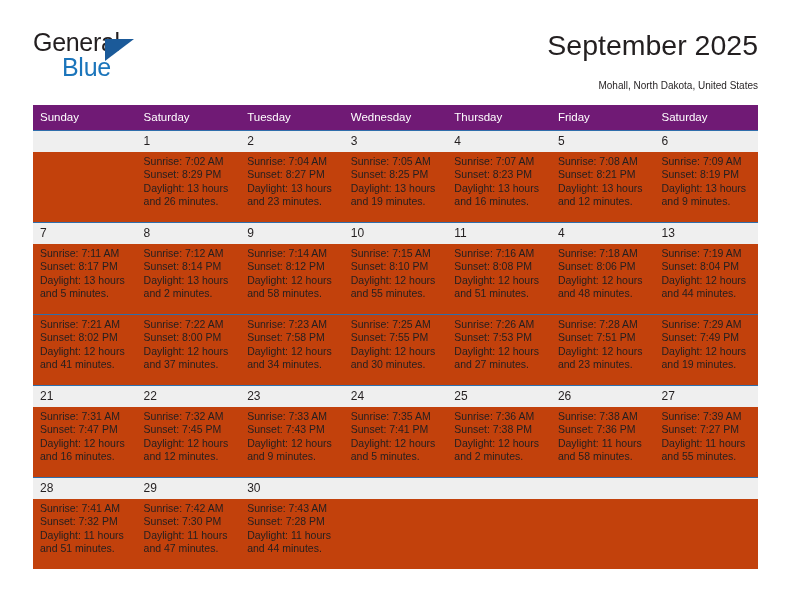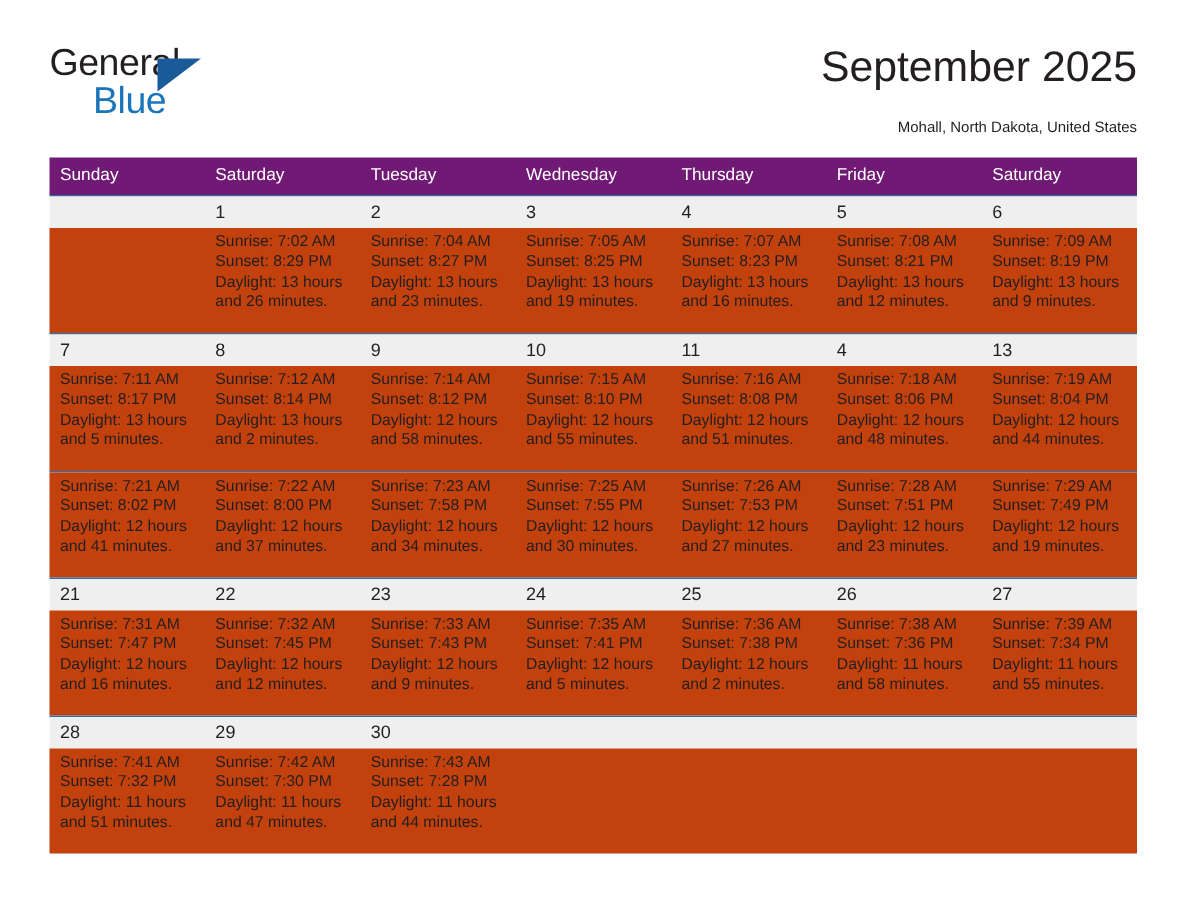"Sunset: 7:34 PM" div.line { text: 7:34 -> 7:27 }
